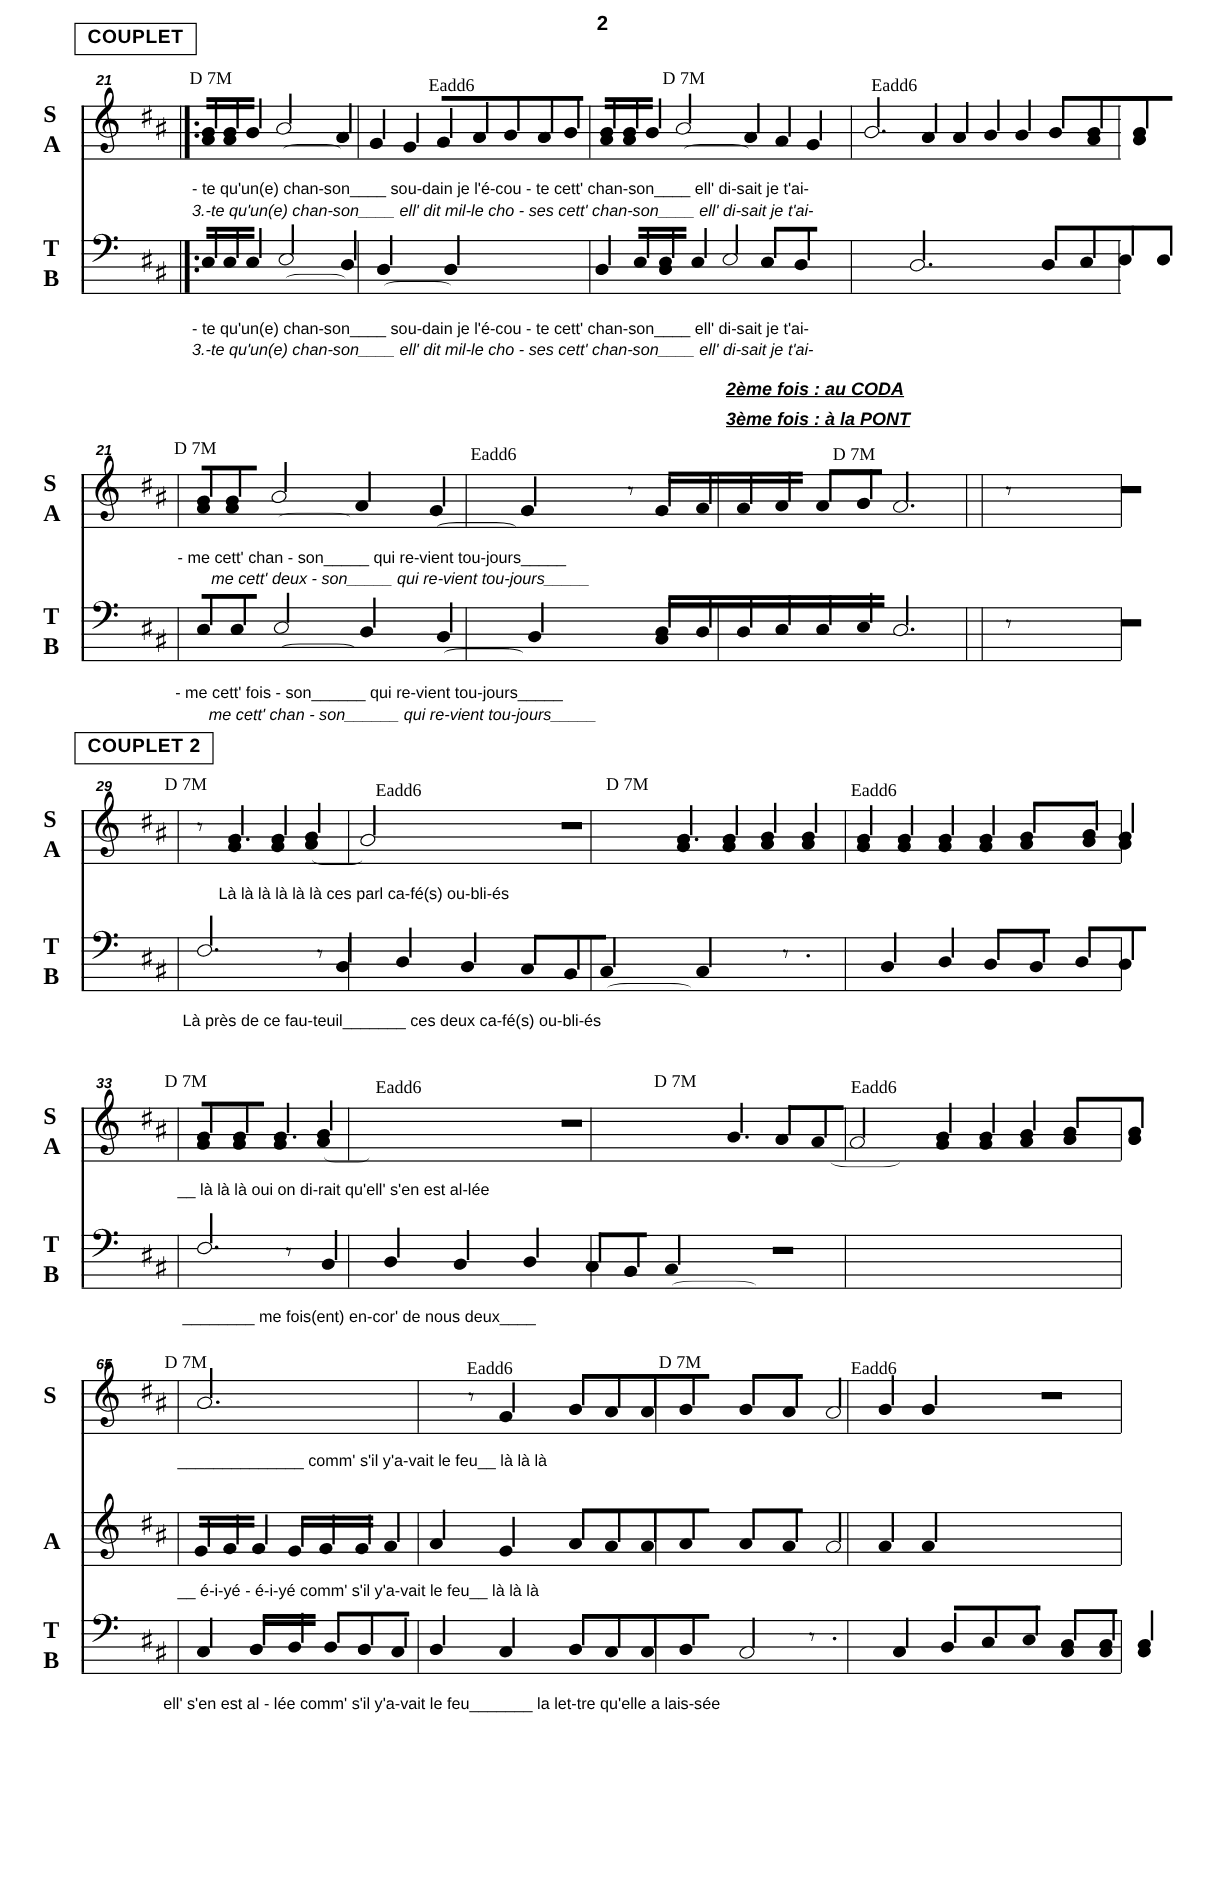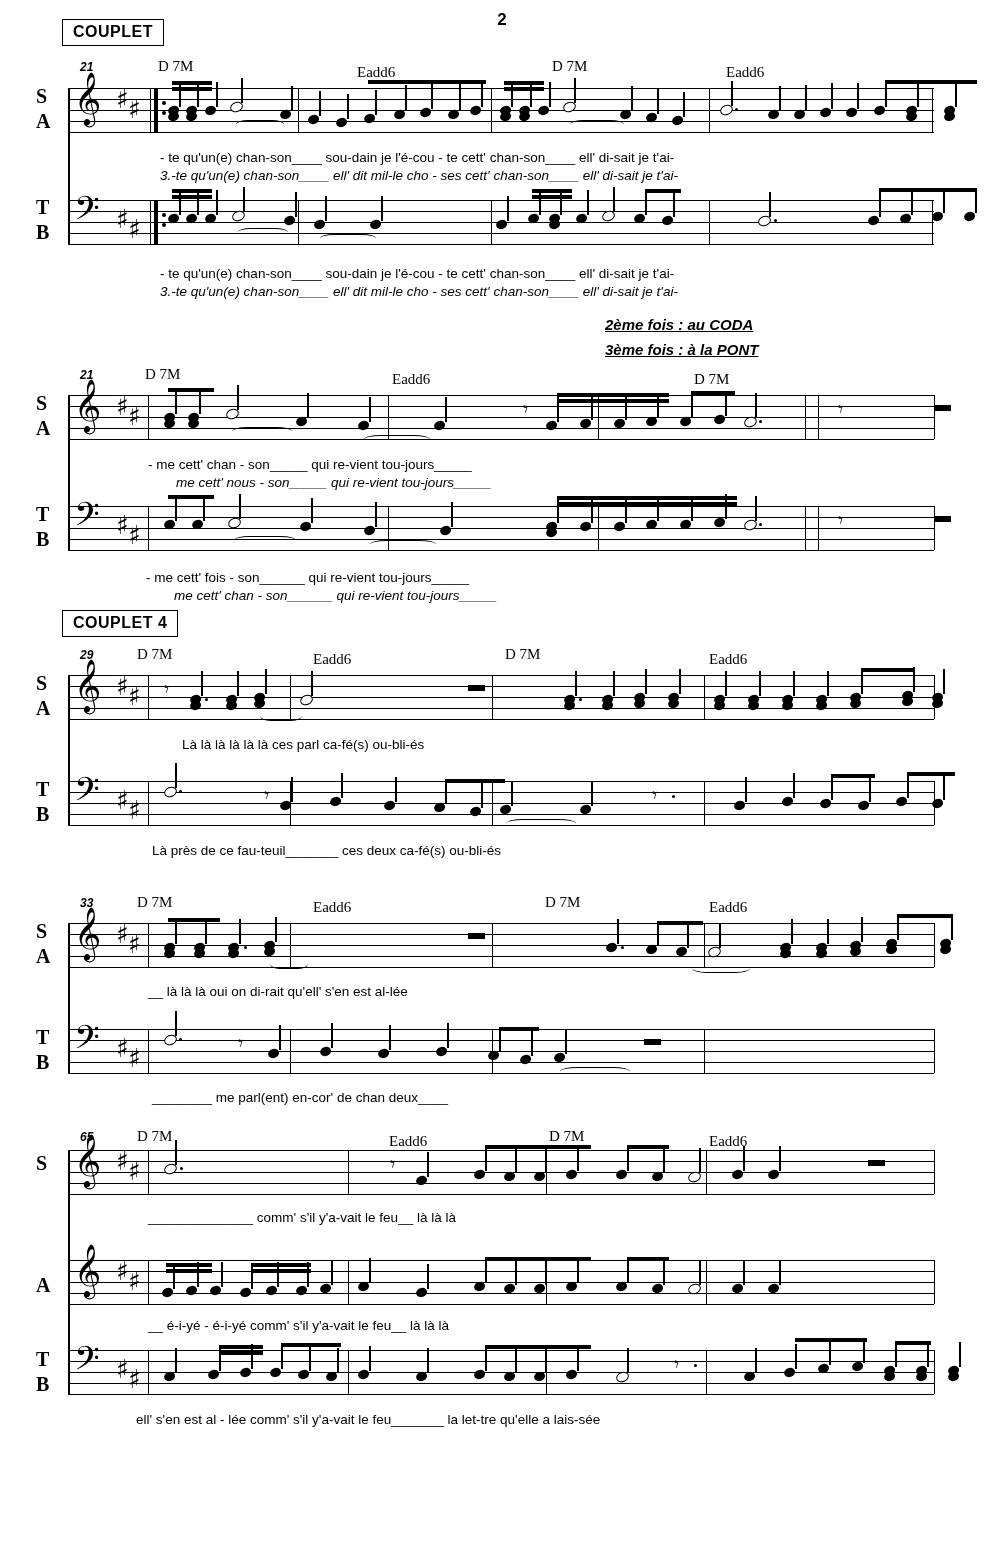"me cett' nous - son_____" div.lyric { text: nous -> deux }
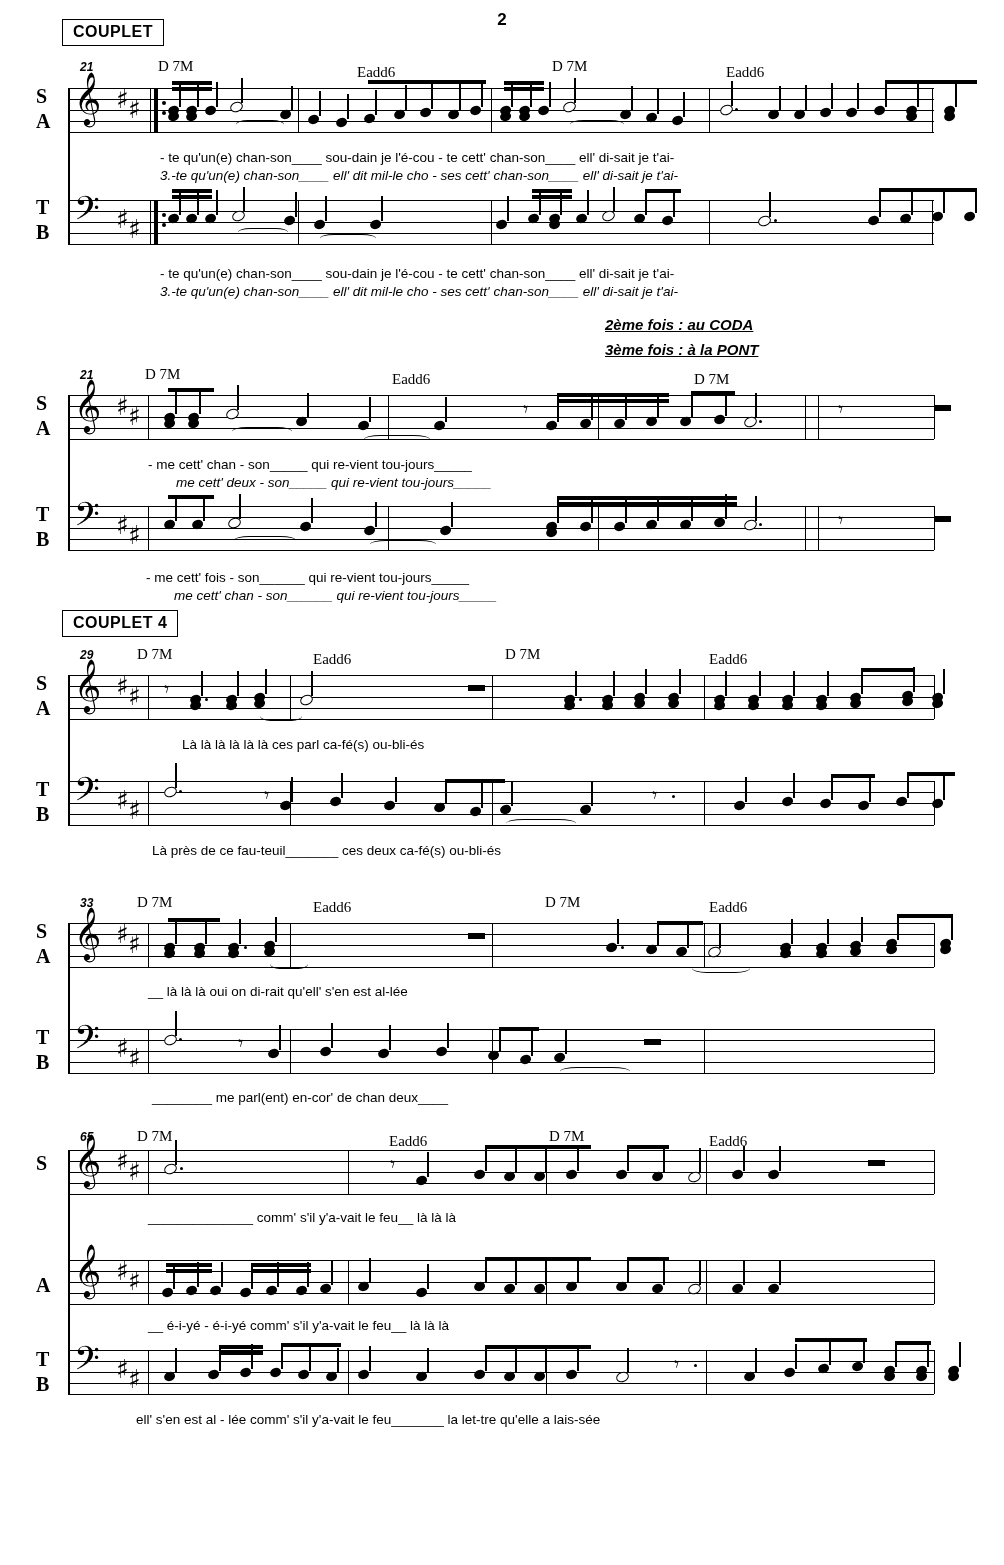"COUPLET 4" div.section-box { text: 4 -> 2 }
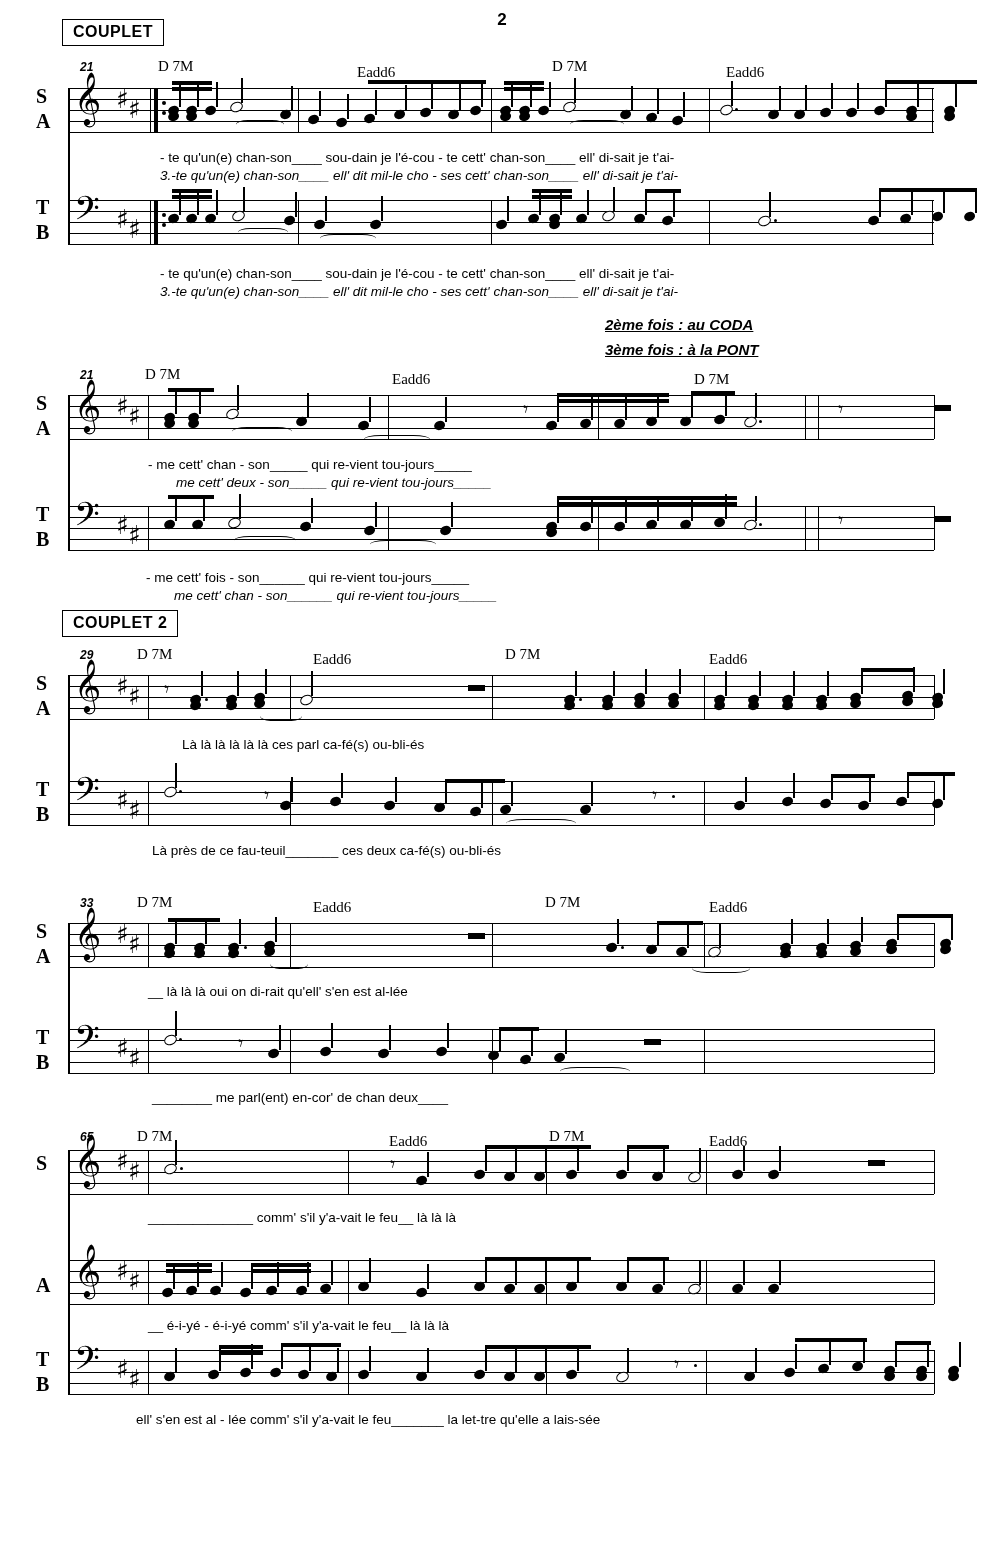"________ me parl(ent) en-cor' de" div.lyric { text: parl(ent) en-cor' de chan -> fois(ent) en-cor' de nous }
